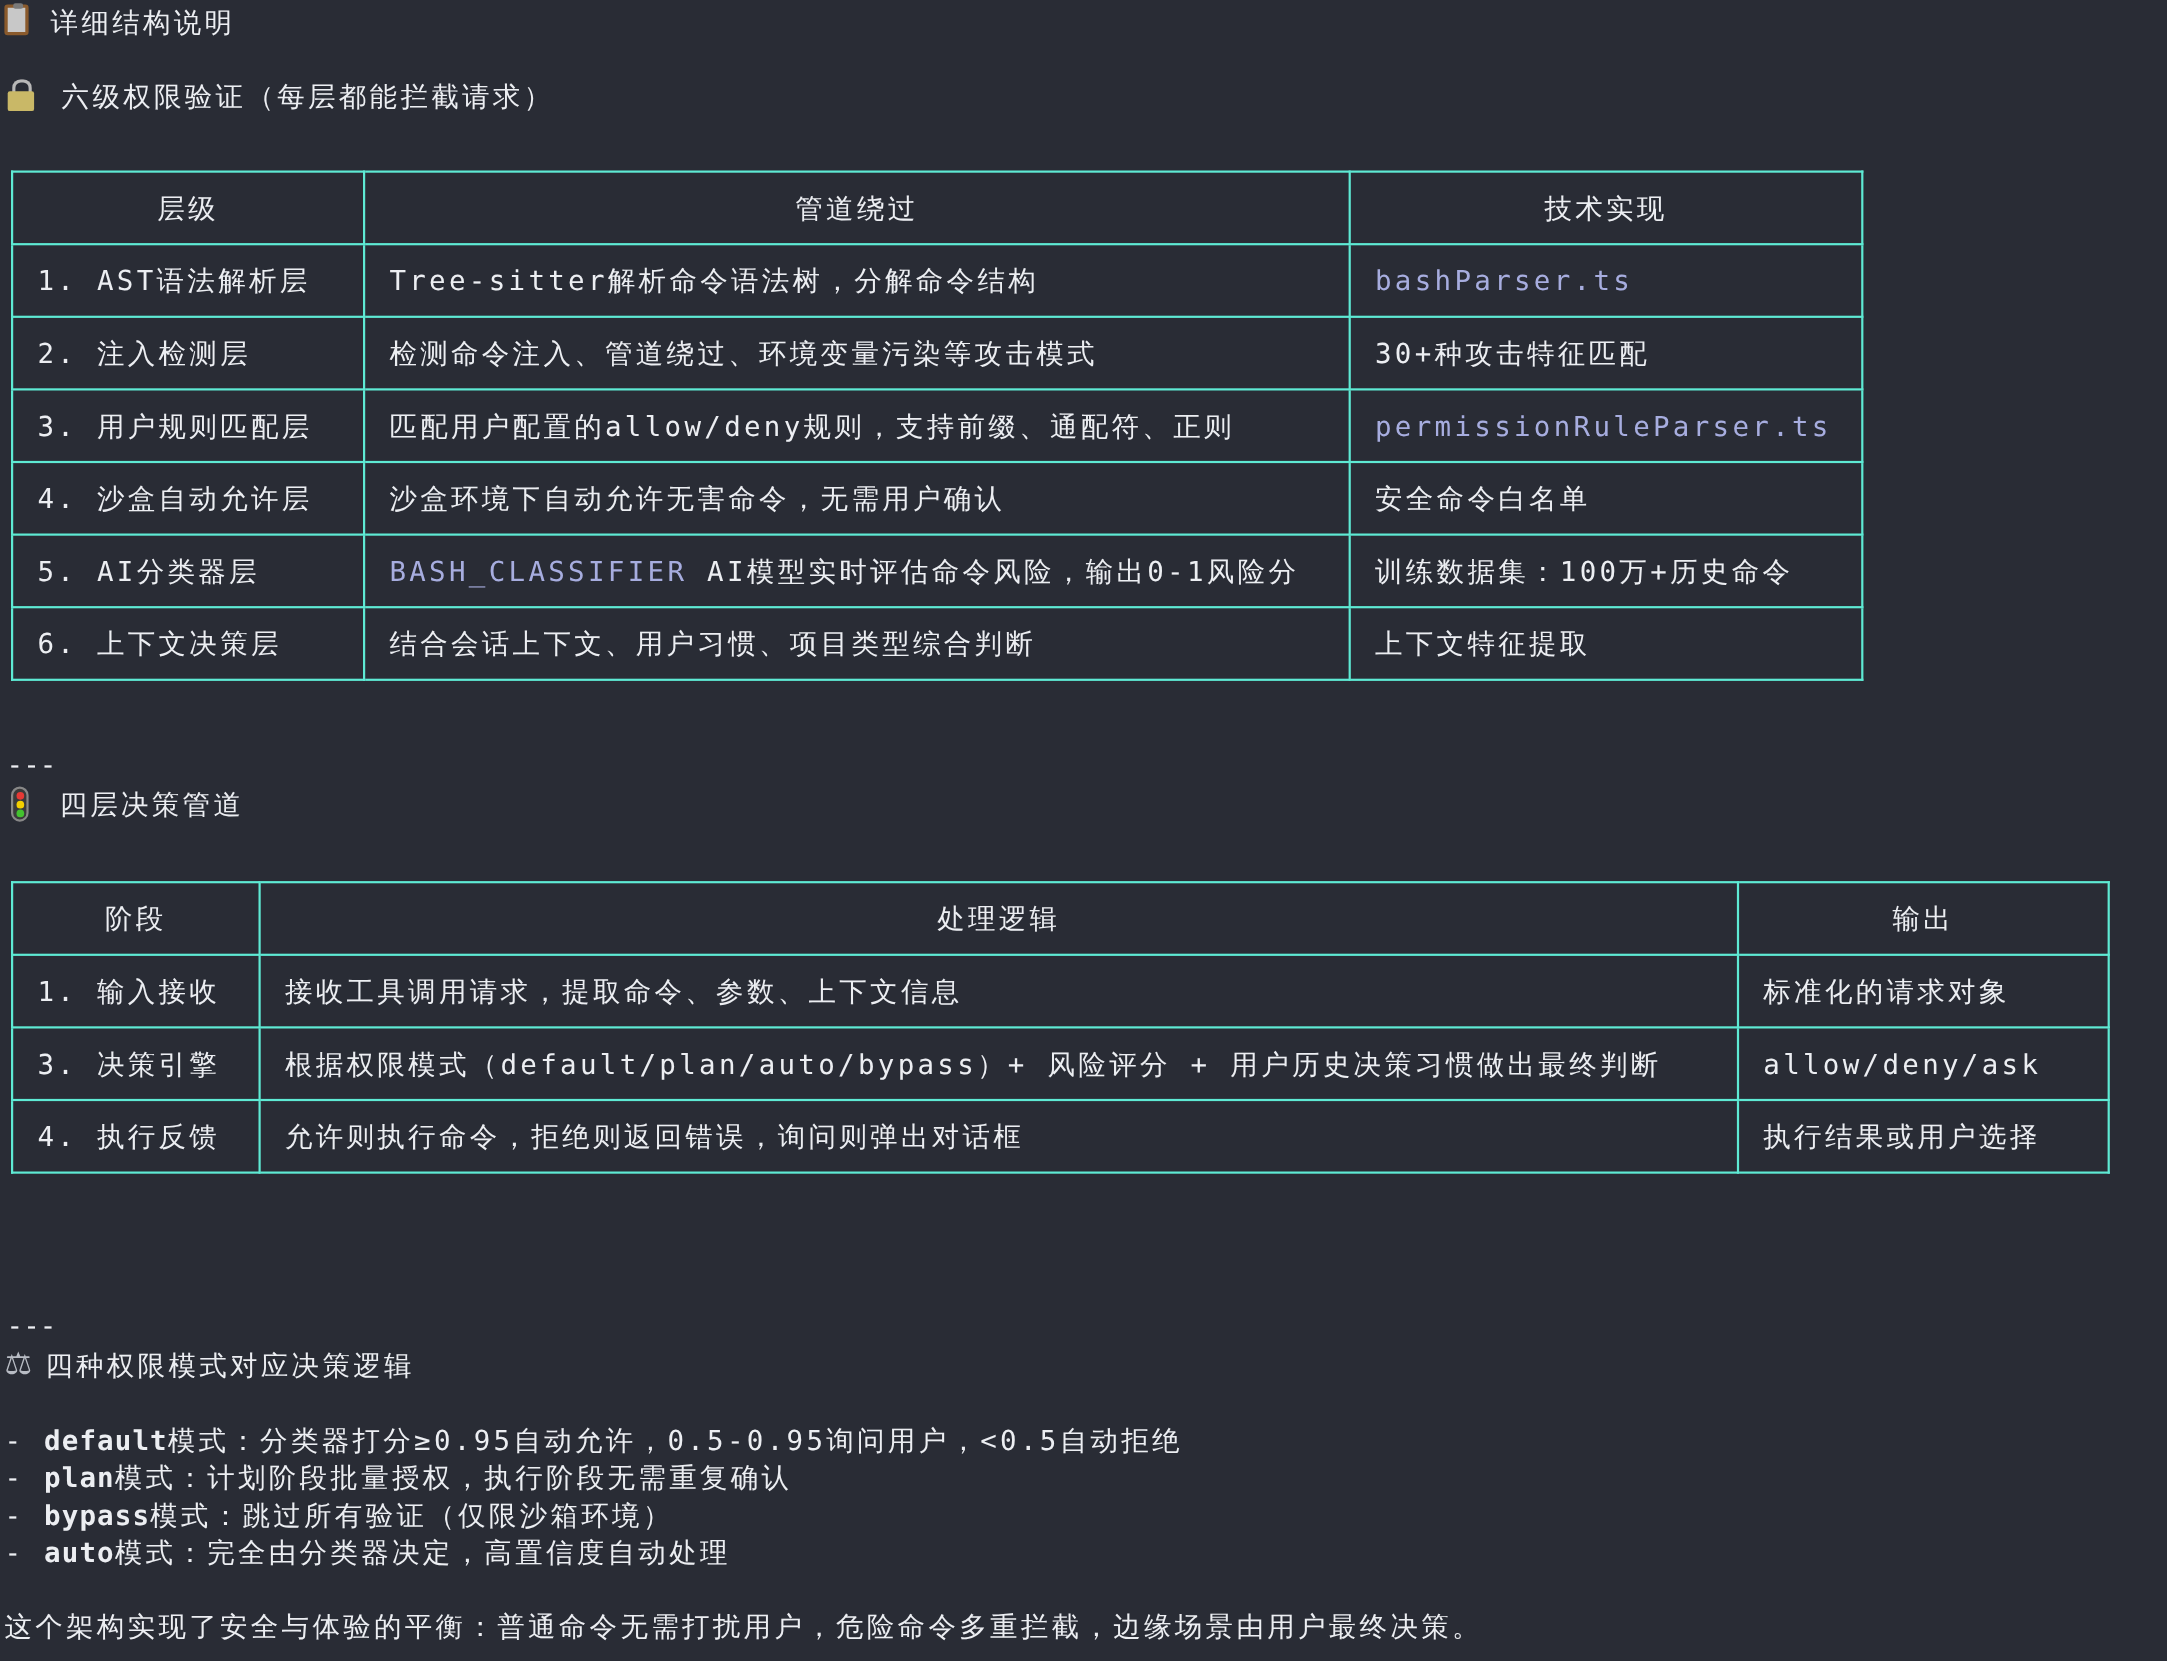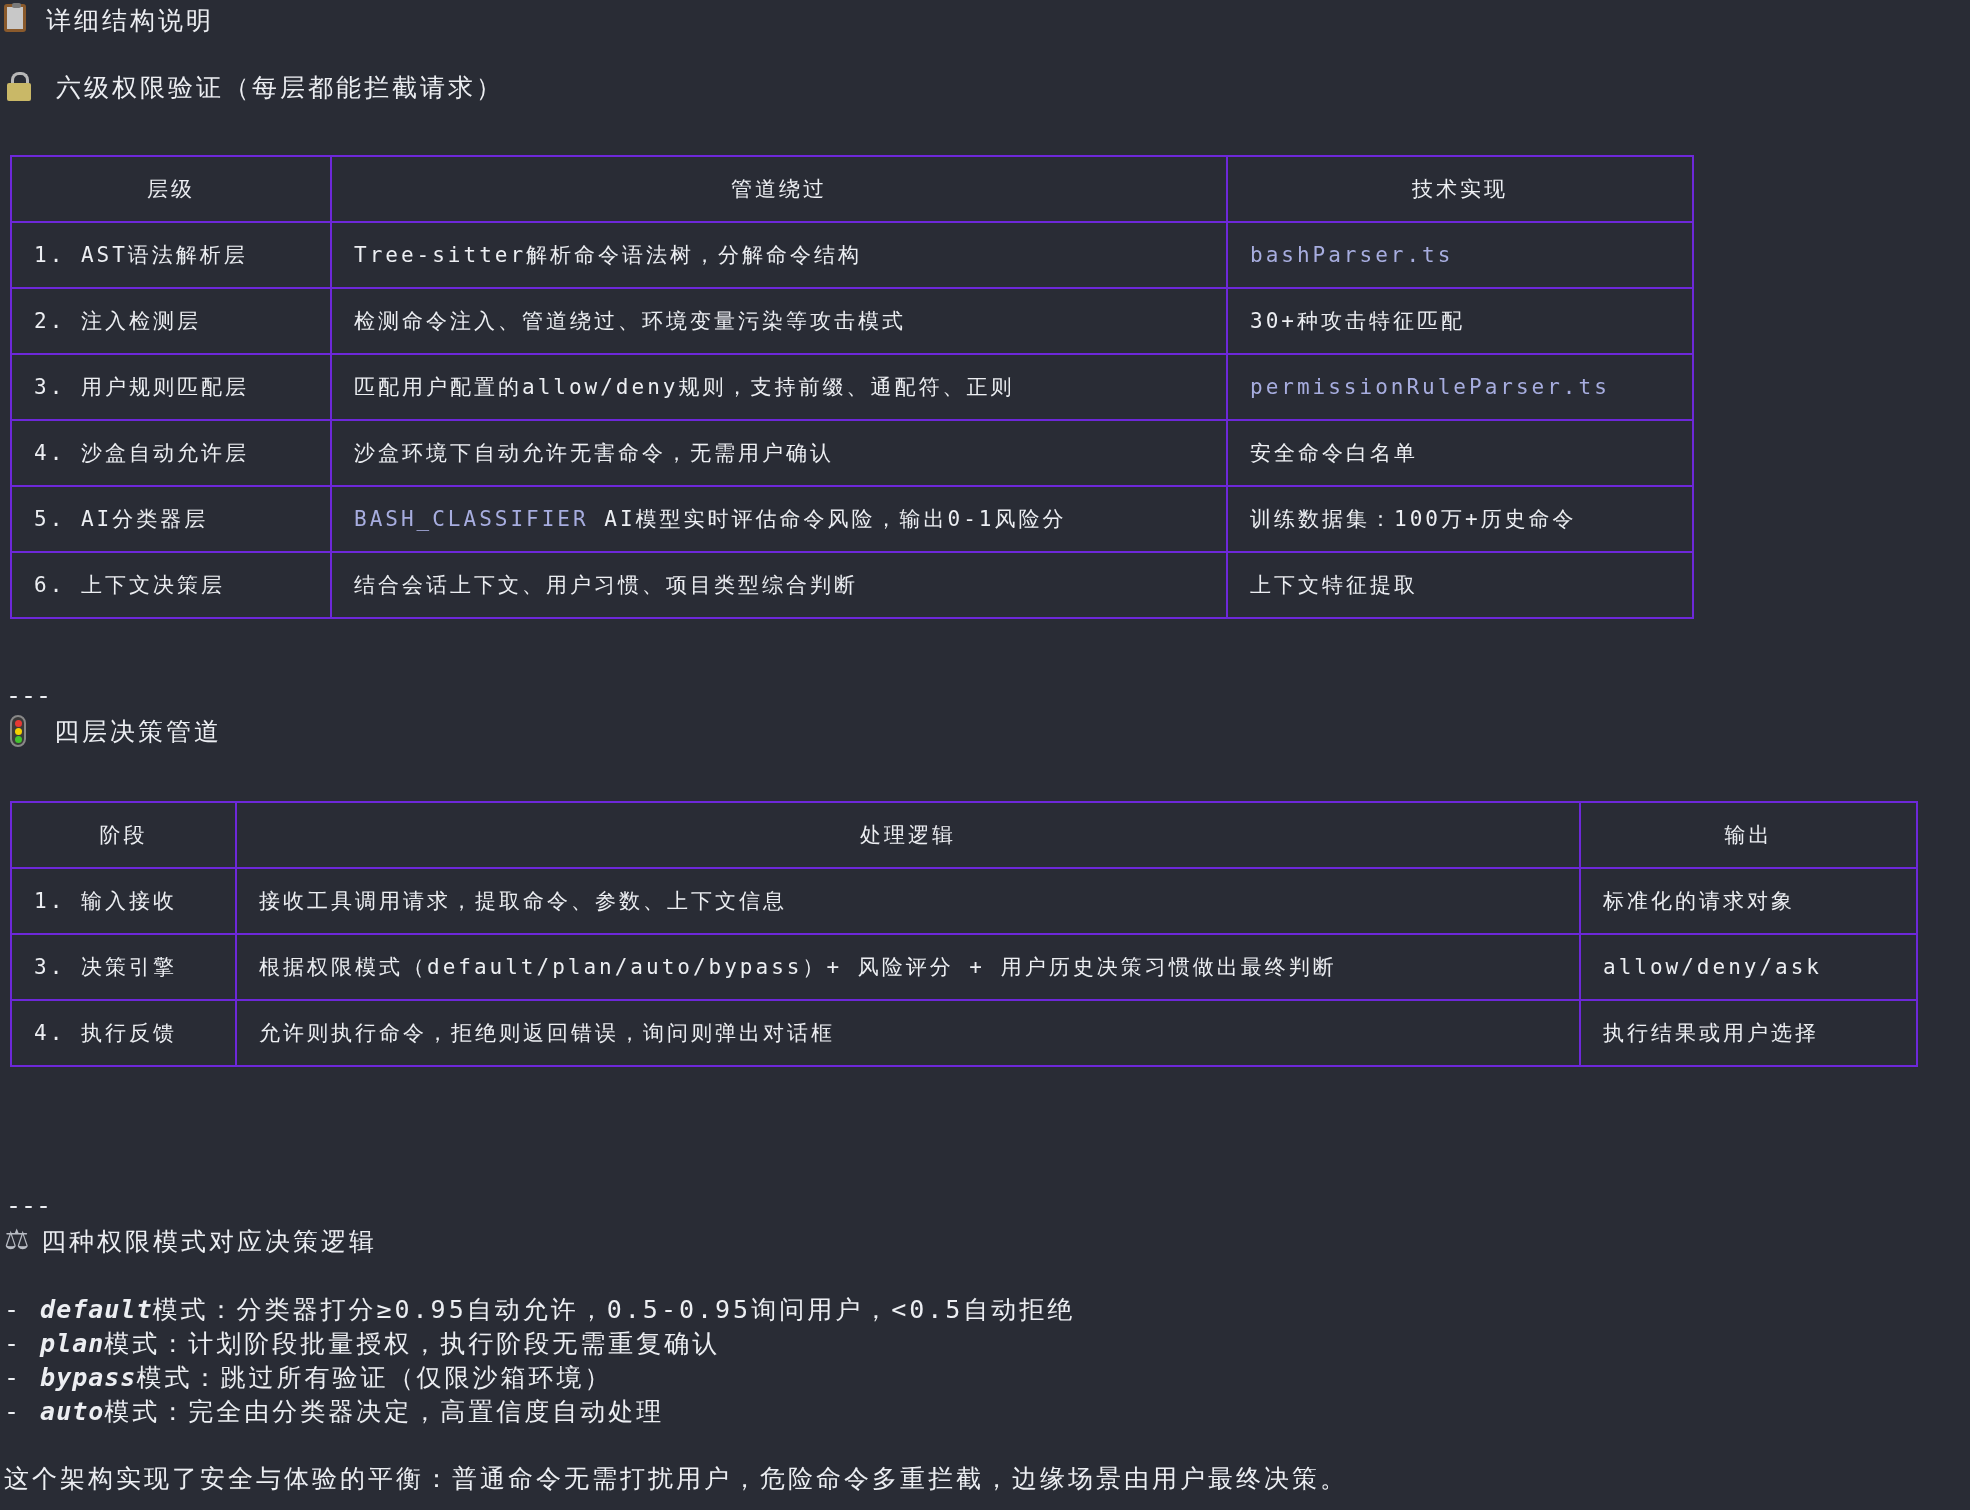"层级" table.md td, table.md th { border: 2px solid #6d28d9 -> 2px solid #5eead4; font-size: 21px -> 25px }
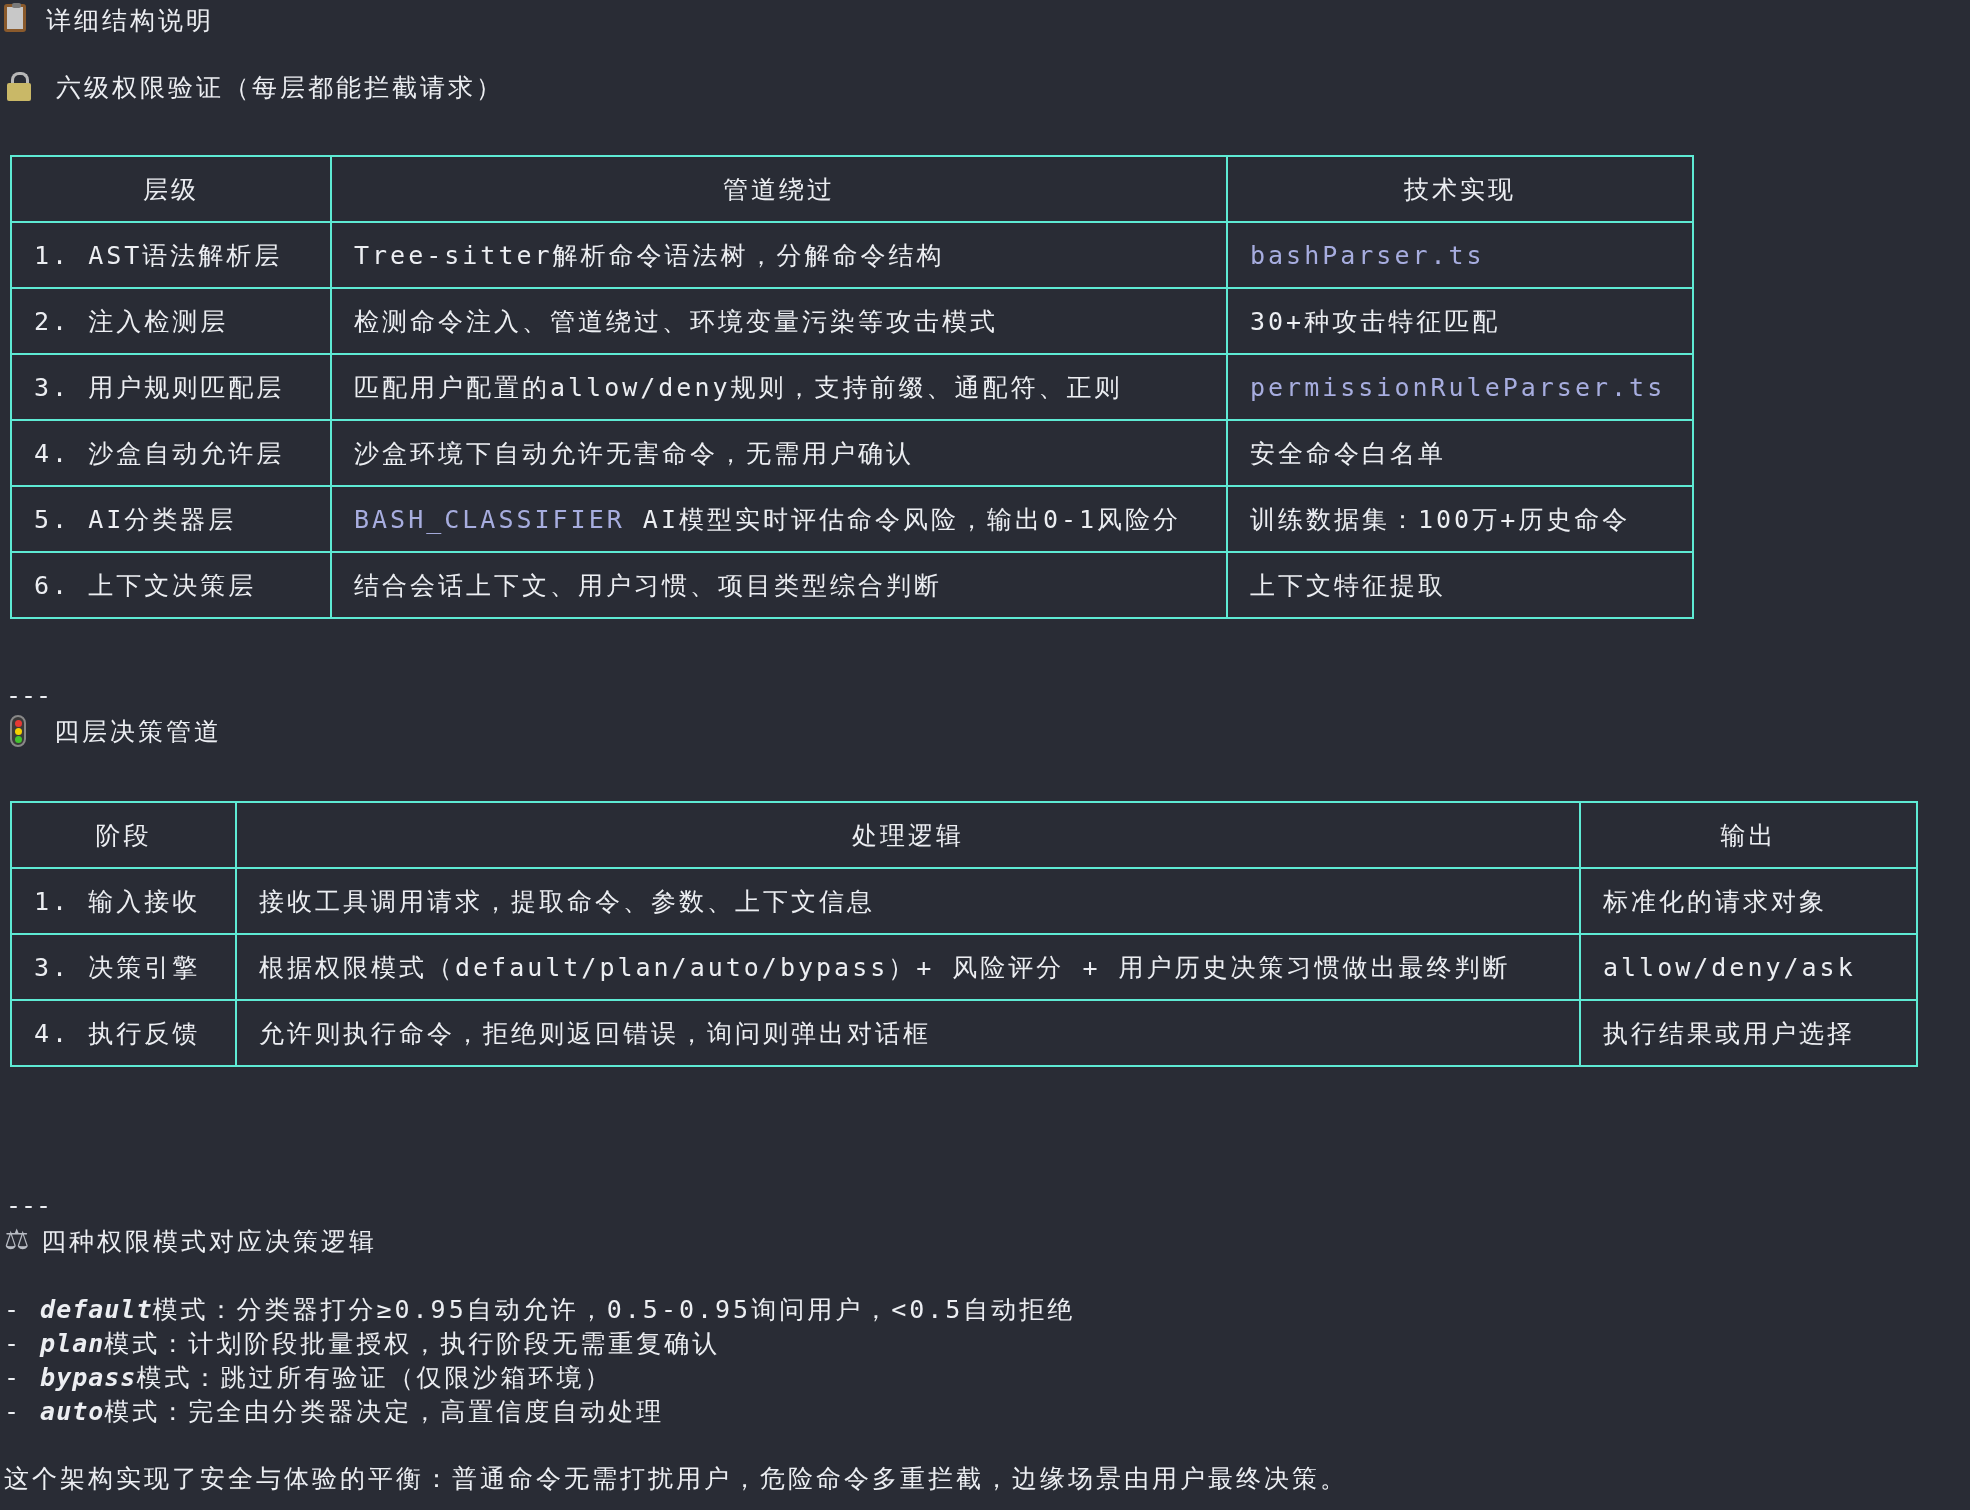"default" .bullets b { font-style: italic -> none }
